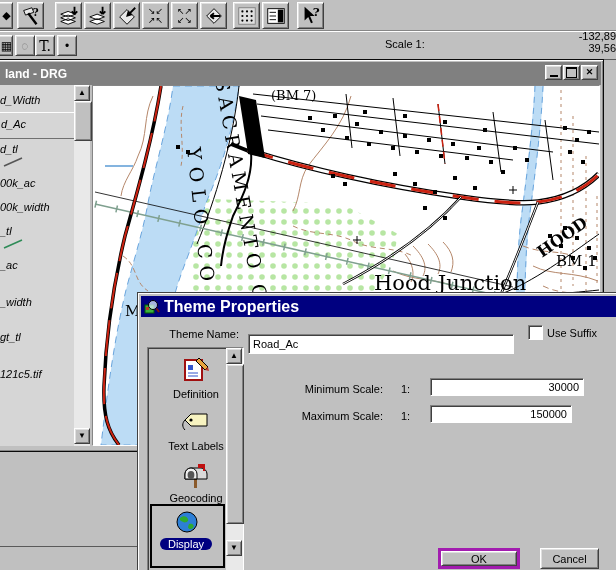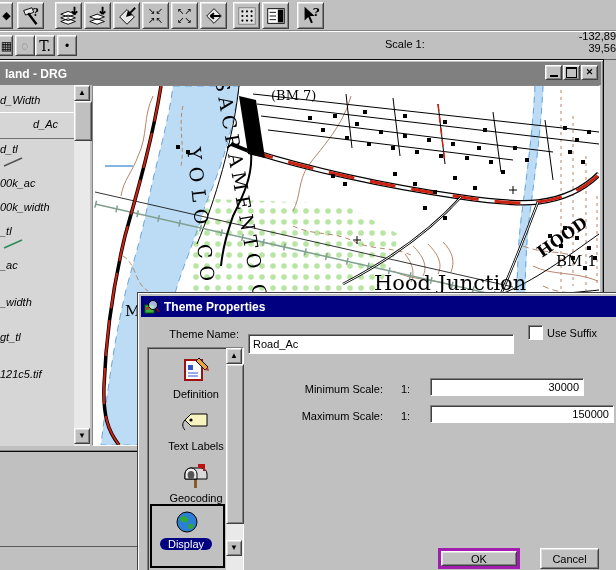"d_Ac" div.tocitem { margin-left: 32px -> none }
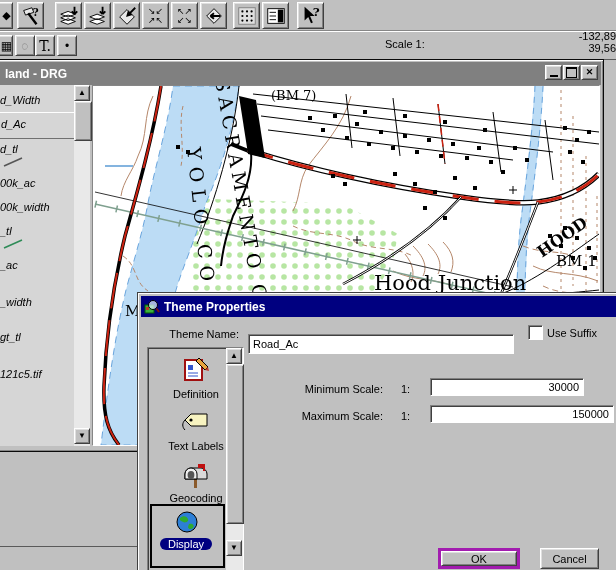"Theme Properties" .titlebar-active { font-size: 12px -> 16px }
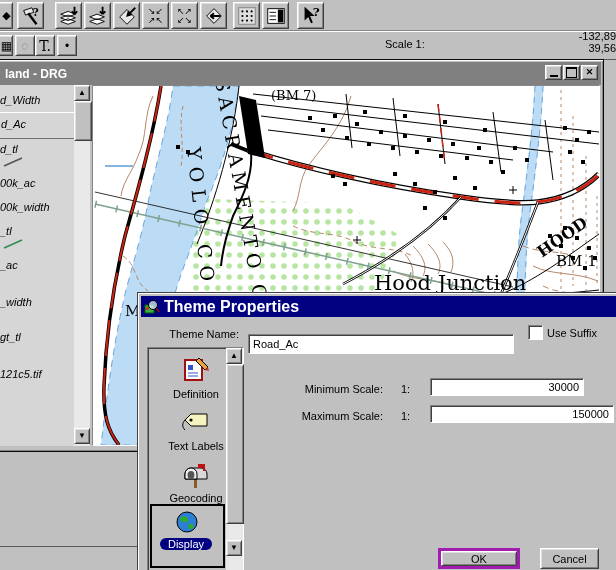"150000" input.win { width: 184px -> 142px }
